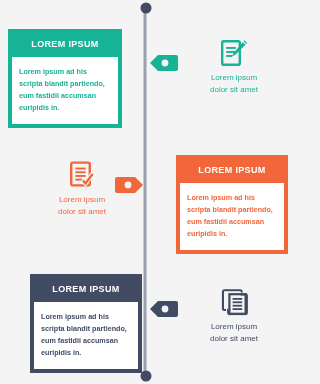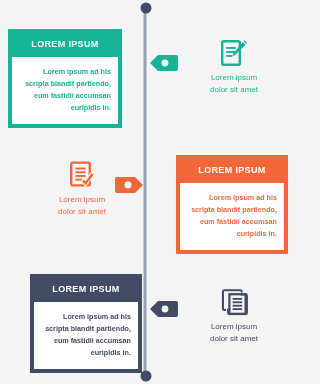"Lorem ipsum ad his scripta" .card-body { text-align: right -> left }
